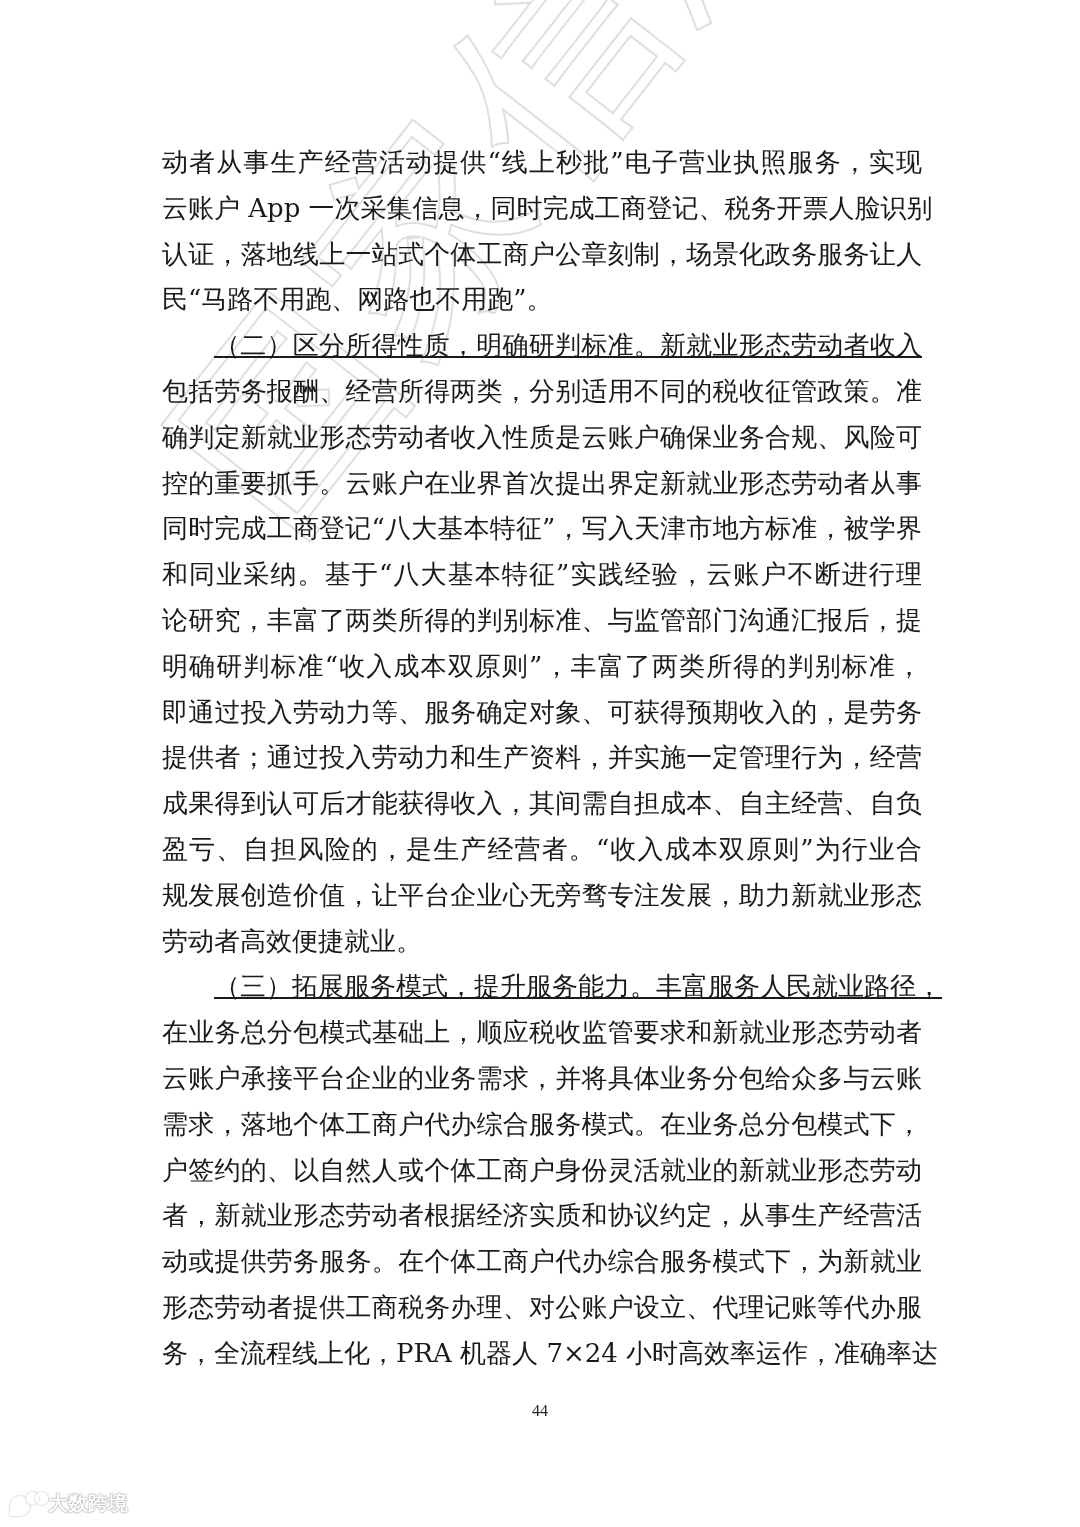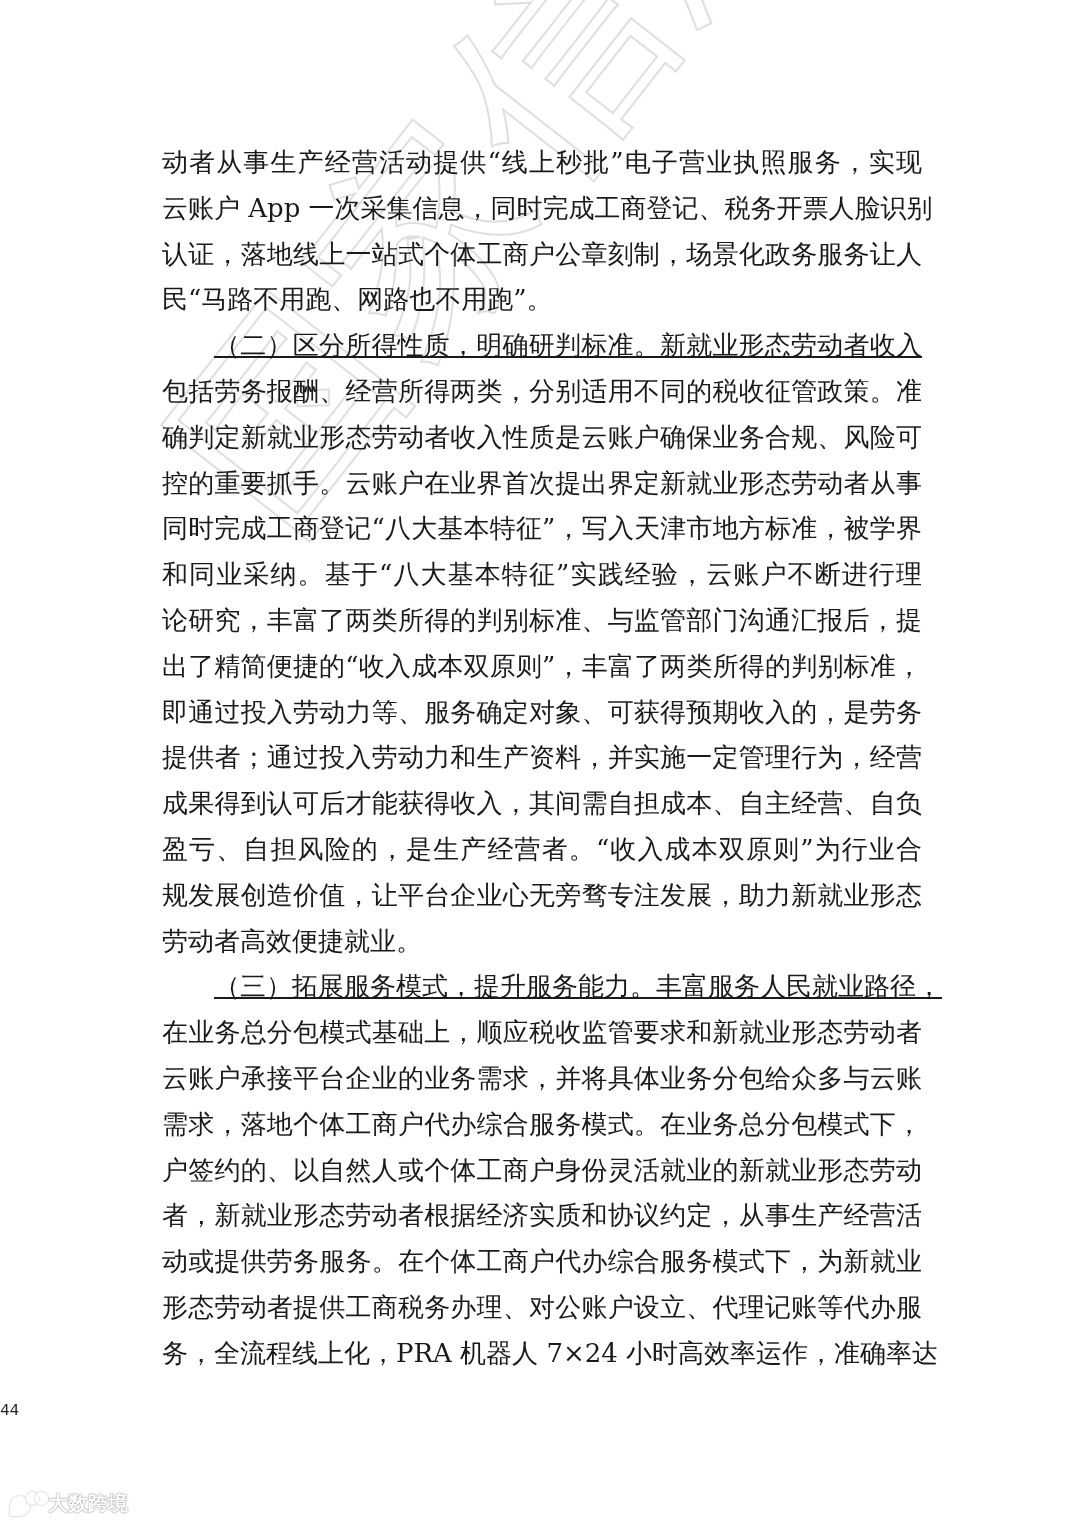"出了精简便捷的“收入成本双原则”，丰富了两类所得的判别标准，" div.line { text: 出了精简便捷的 -> 明确研判标准 }
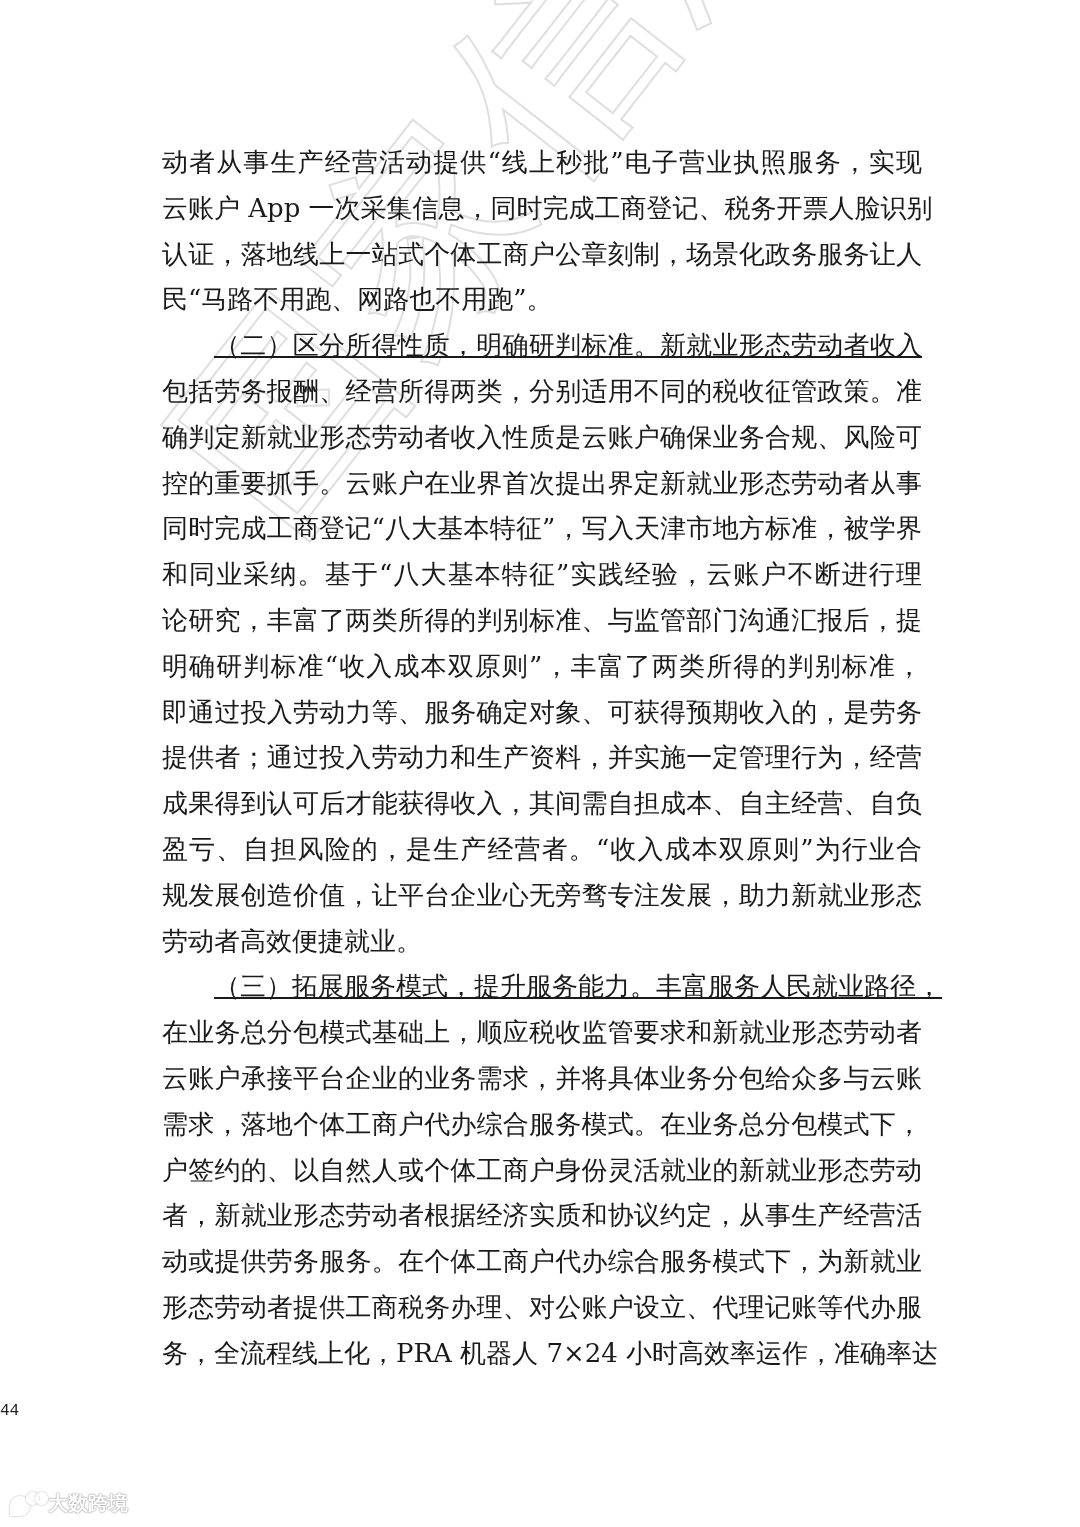"44" .page-number { font-family: Liberation Mono, monospace -> Liberation Serif, serif; text-align: left -> center }
